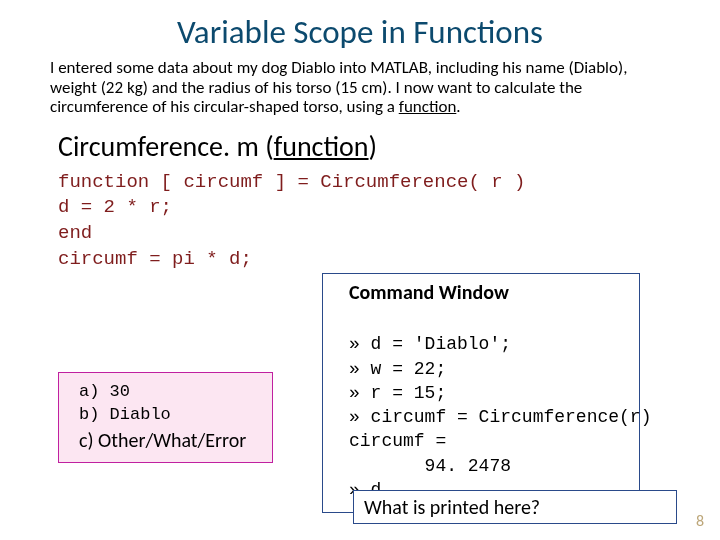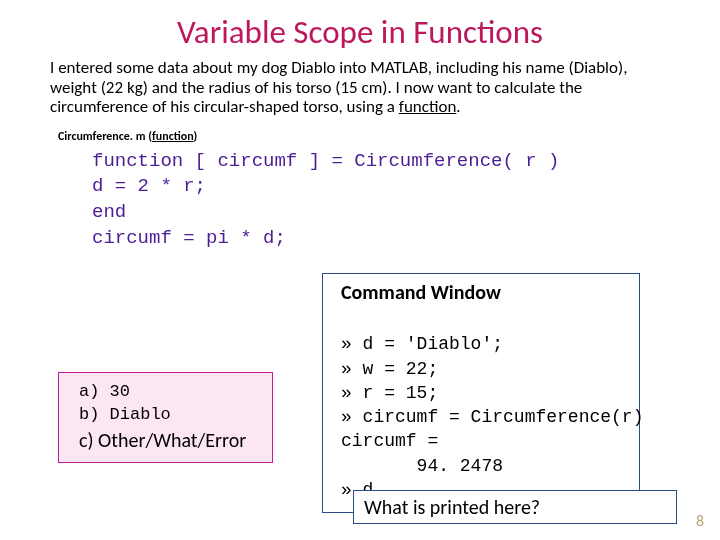"Variable Scope in Functions" .title { color: #be185d -> #0c4a6e }
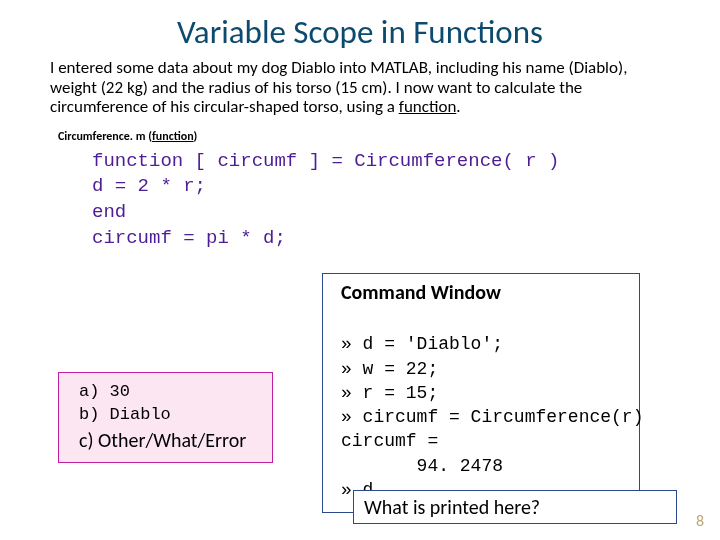"Circumference. m (function)" .subtitle { font-size: 12px -> 28px; font-weight: bold -> normal }
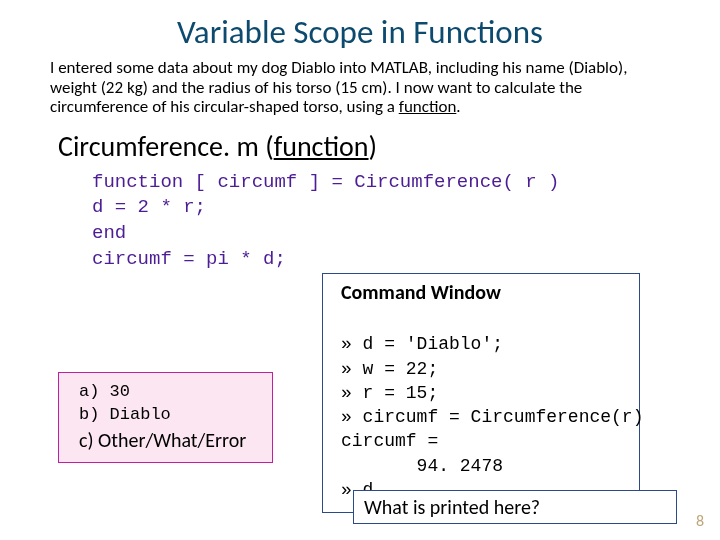"function [ circumf ] =" .code-block { color: #4c1d95 -> #7f1d1d; padding: 6px 0 0 92px -> 6px 0 0 58px }
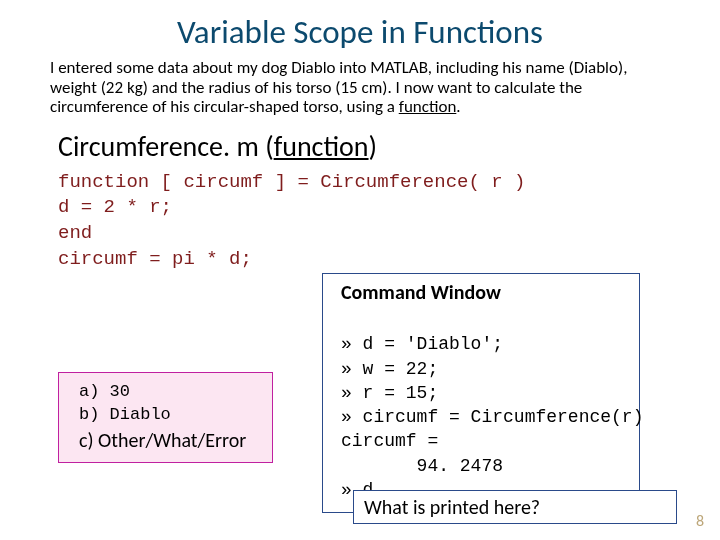"Command Window" .cmd-window { padding: 6px 10px 10px 18px -> 6px 10px 10px 26px }
